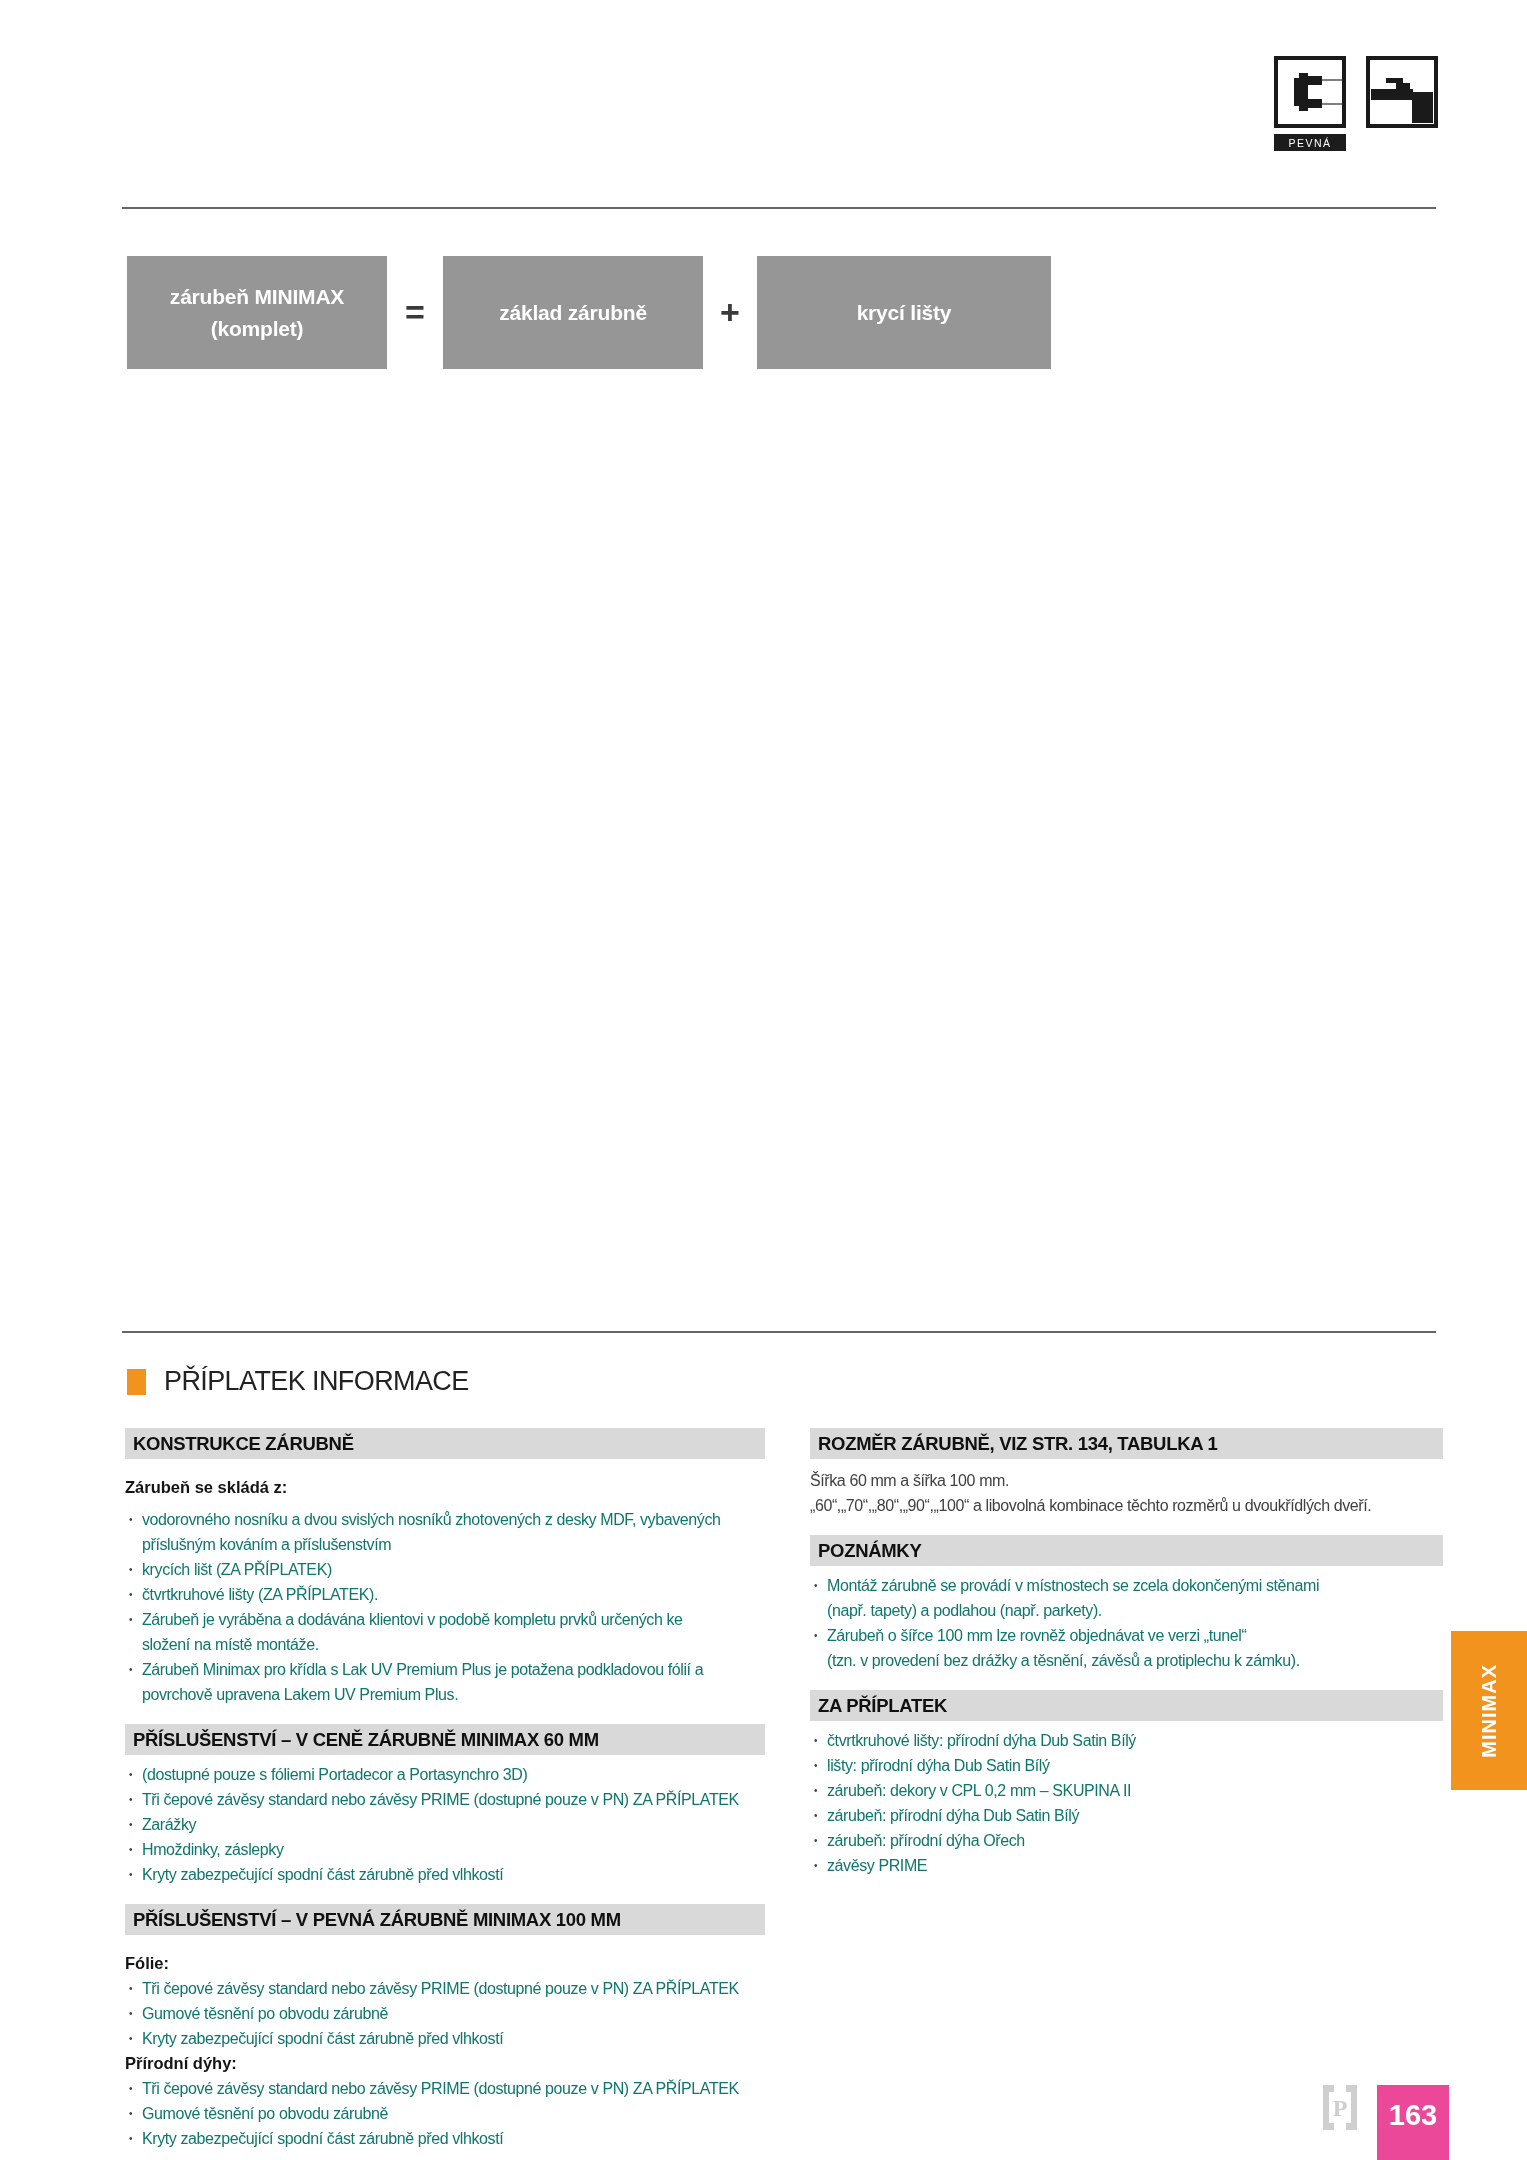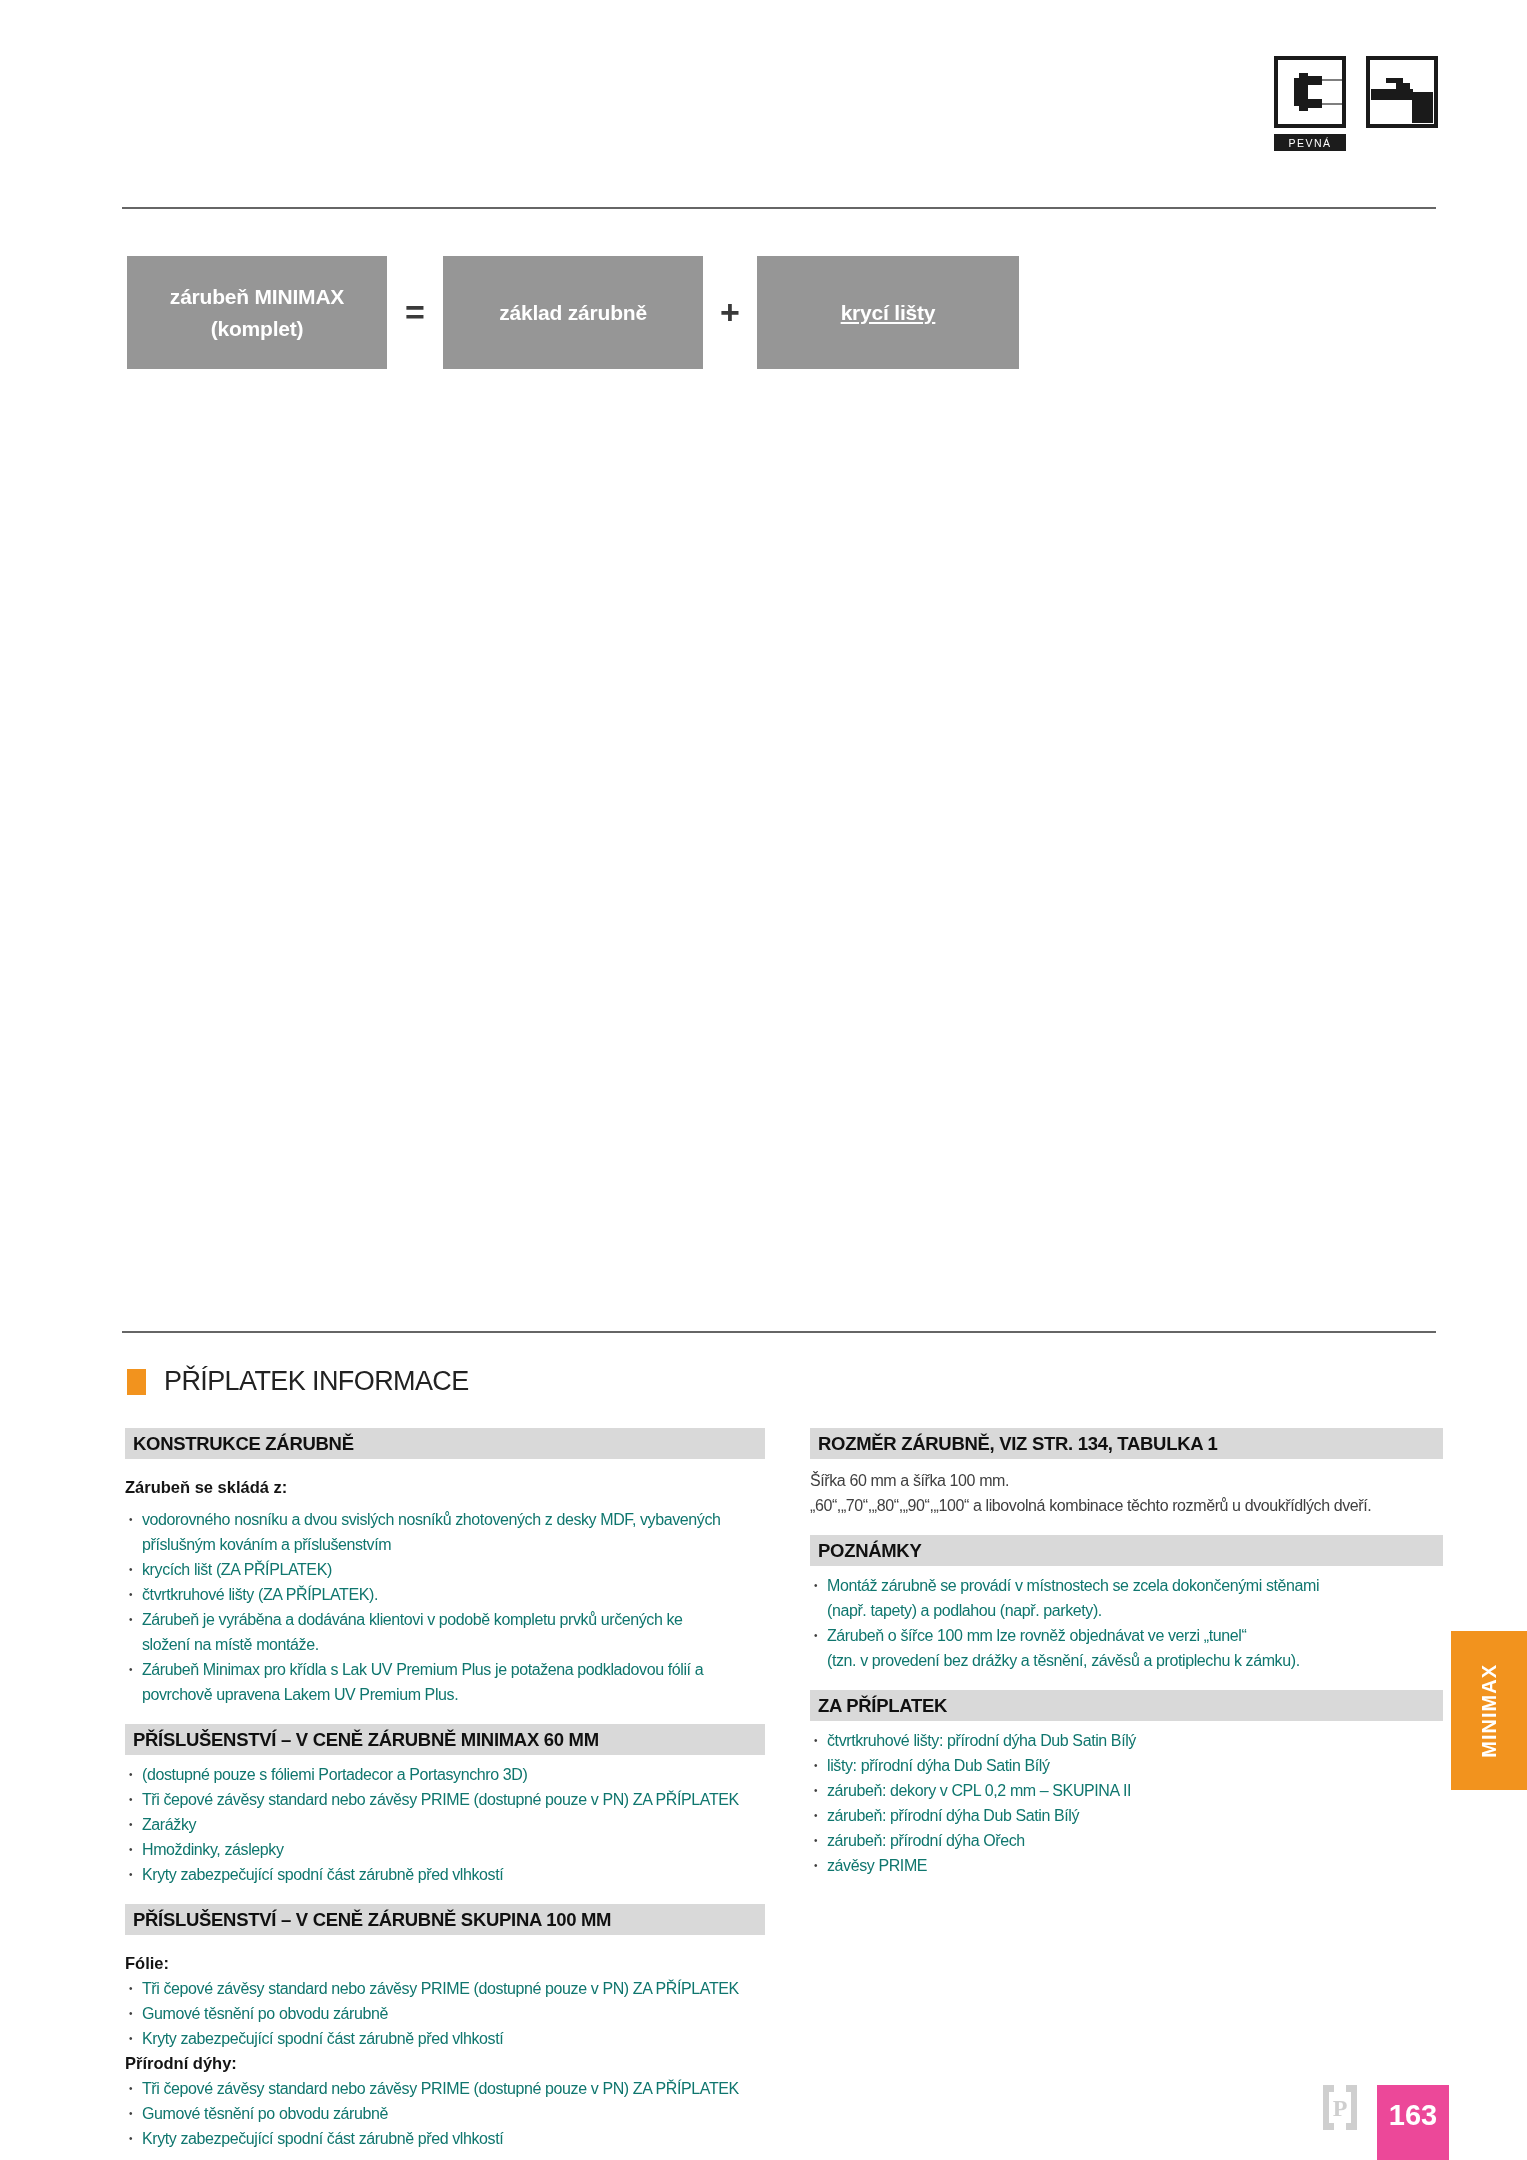"krycí lišty" div.abs { text-decoration: underline -> none; width: 262px -> 294px }
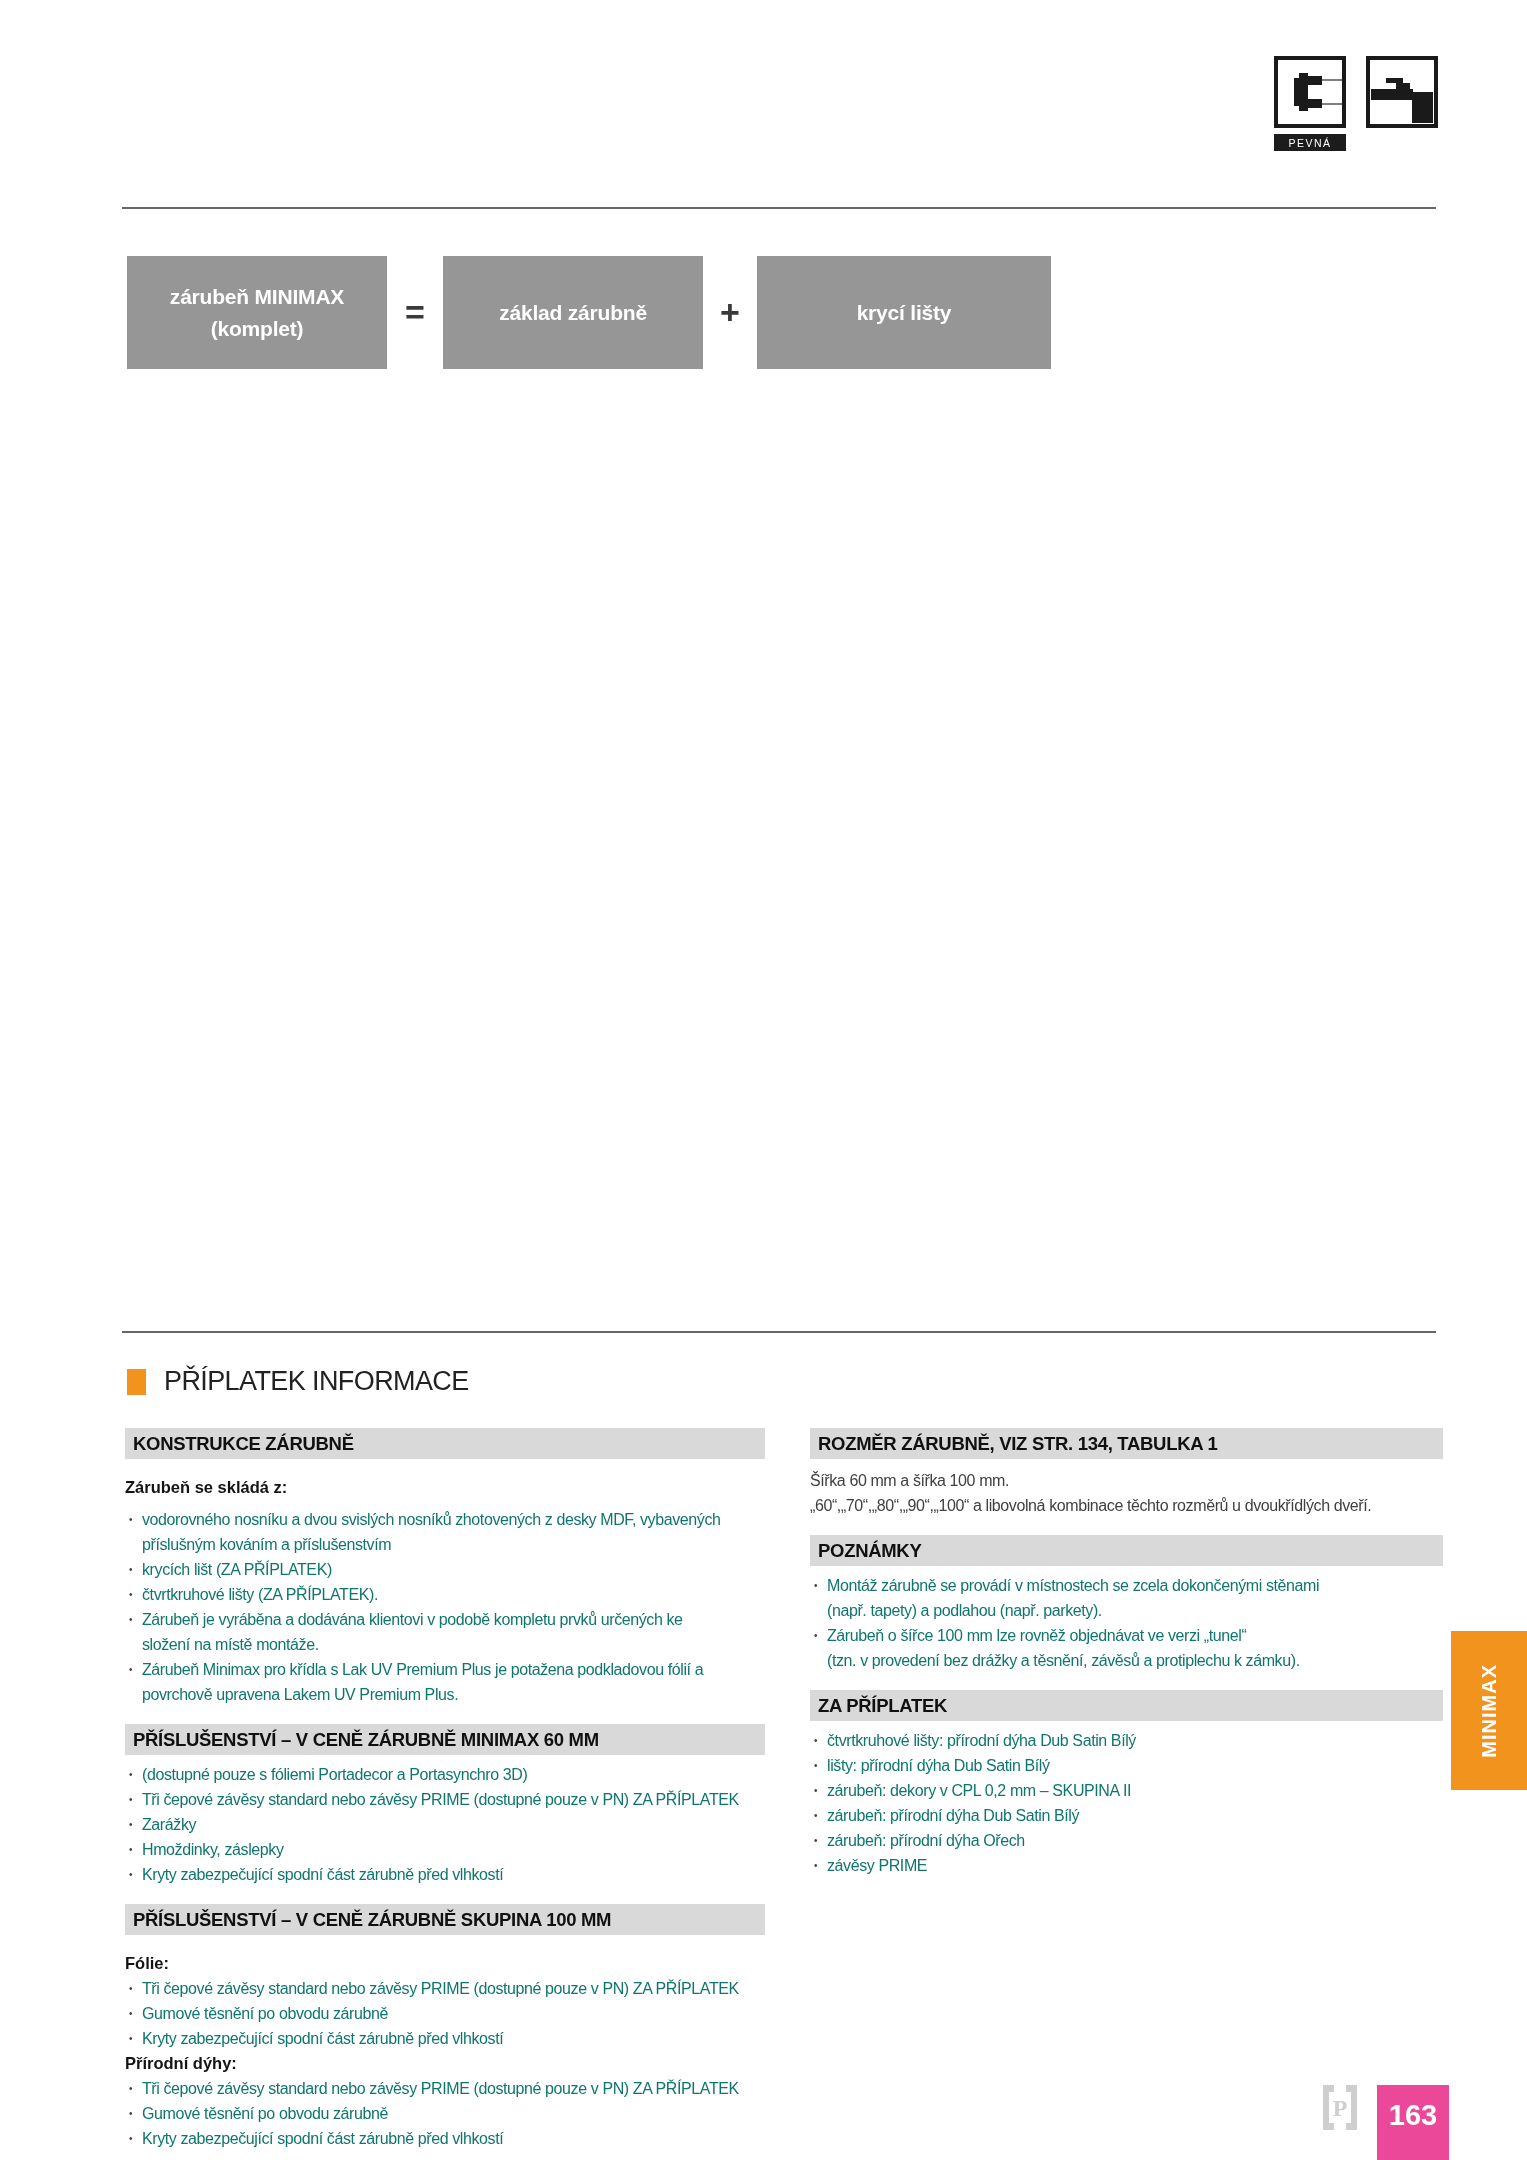"PŘÍSLUŠENSTVÍ – V CENĚ ZÁRUBNĚ SKUPINA" div.bar { text: CENĚ ZÁRUBNĚ SKUPINA -> PEVNÁ ZÁRUBNĚ MINIMAX }
